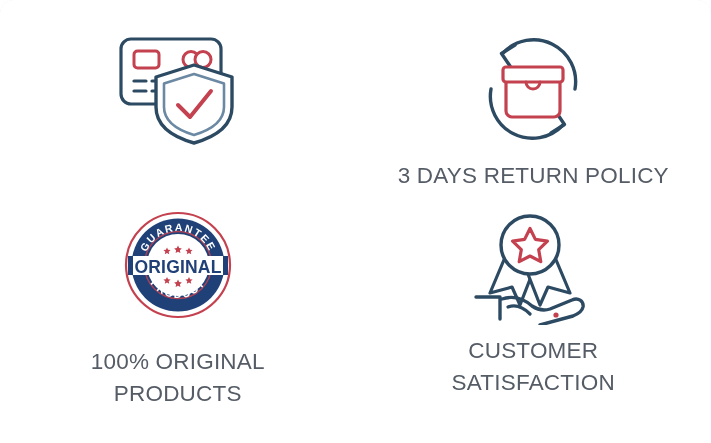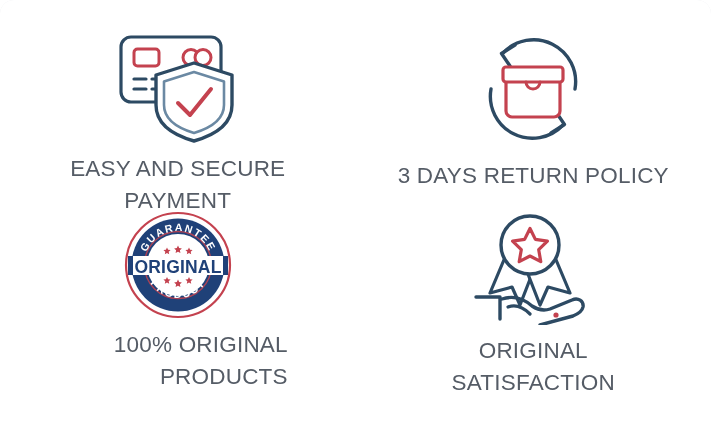"EASY AND SECURE PAYMENT" div.feature-label { html: <div>EASY AND SECURE PAYMENT</div> -> none }
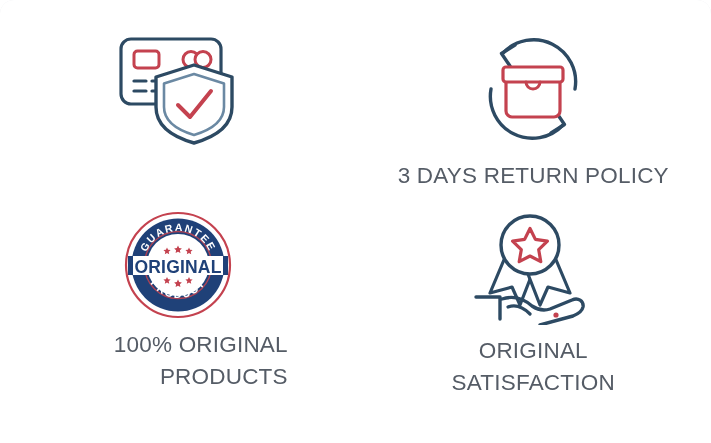"100% ORIGINAL PRODUCTS" .f-original .feature-label { margin-top: 10px -> 27px; text-align: right -> none }
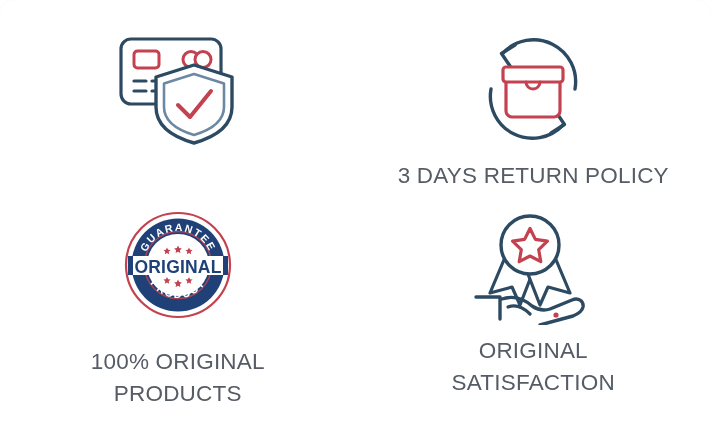"ORIGINAL SATISFACTION" div.feature-label { text: ORIGINAL -> CUSTOMER }
